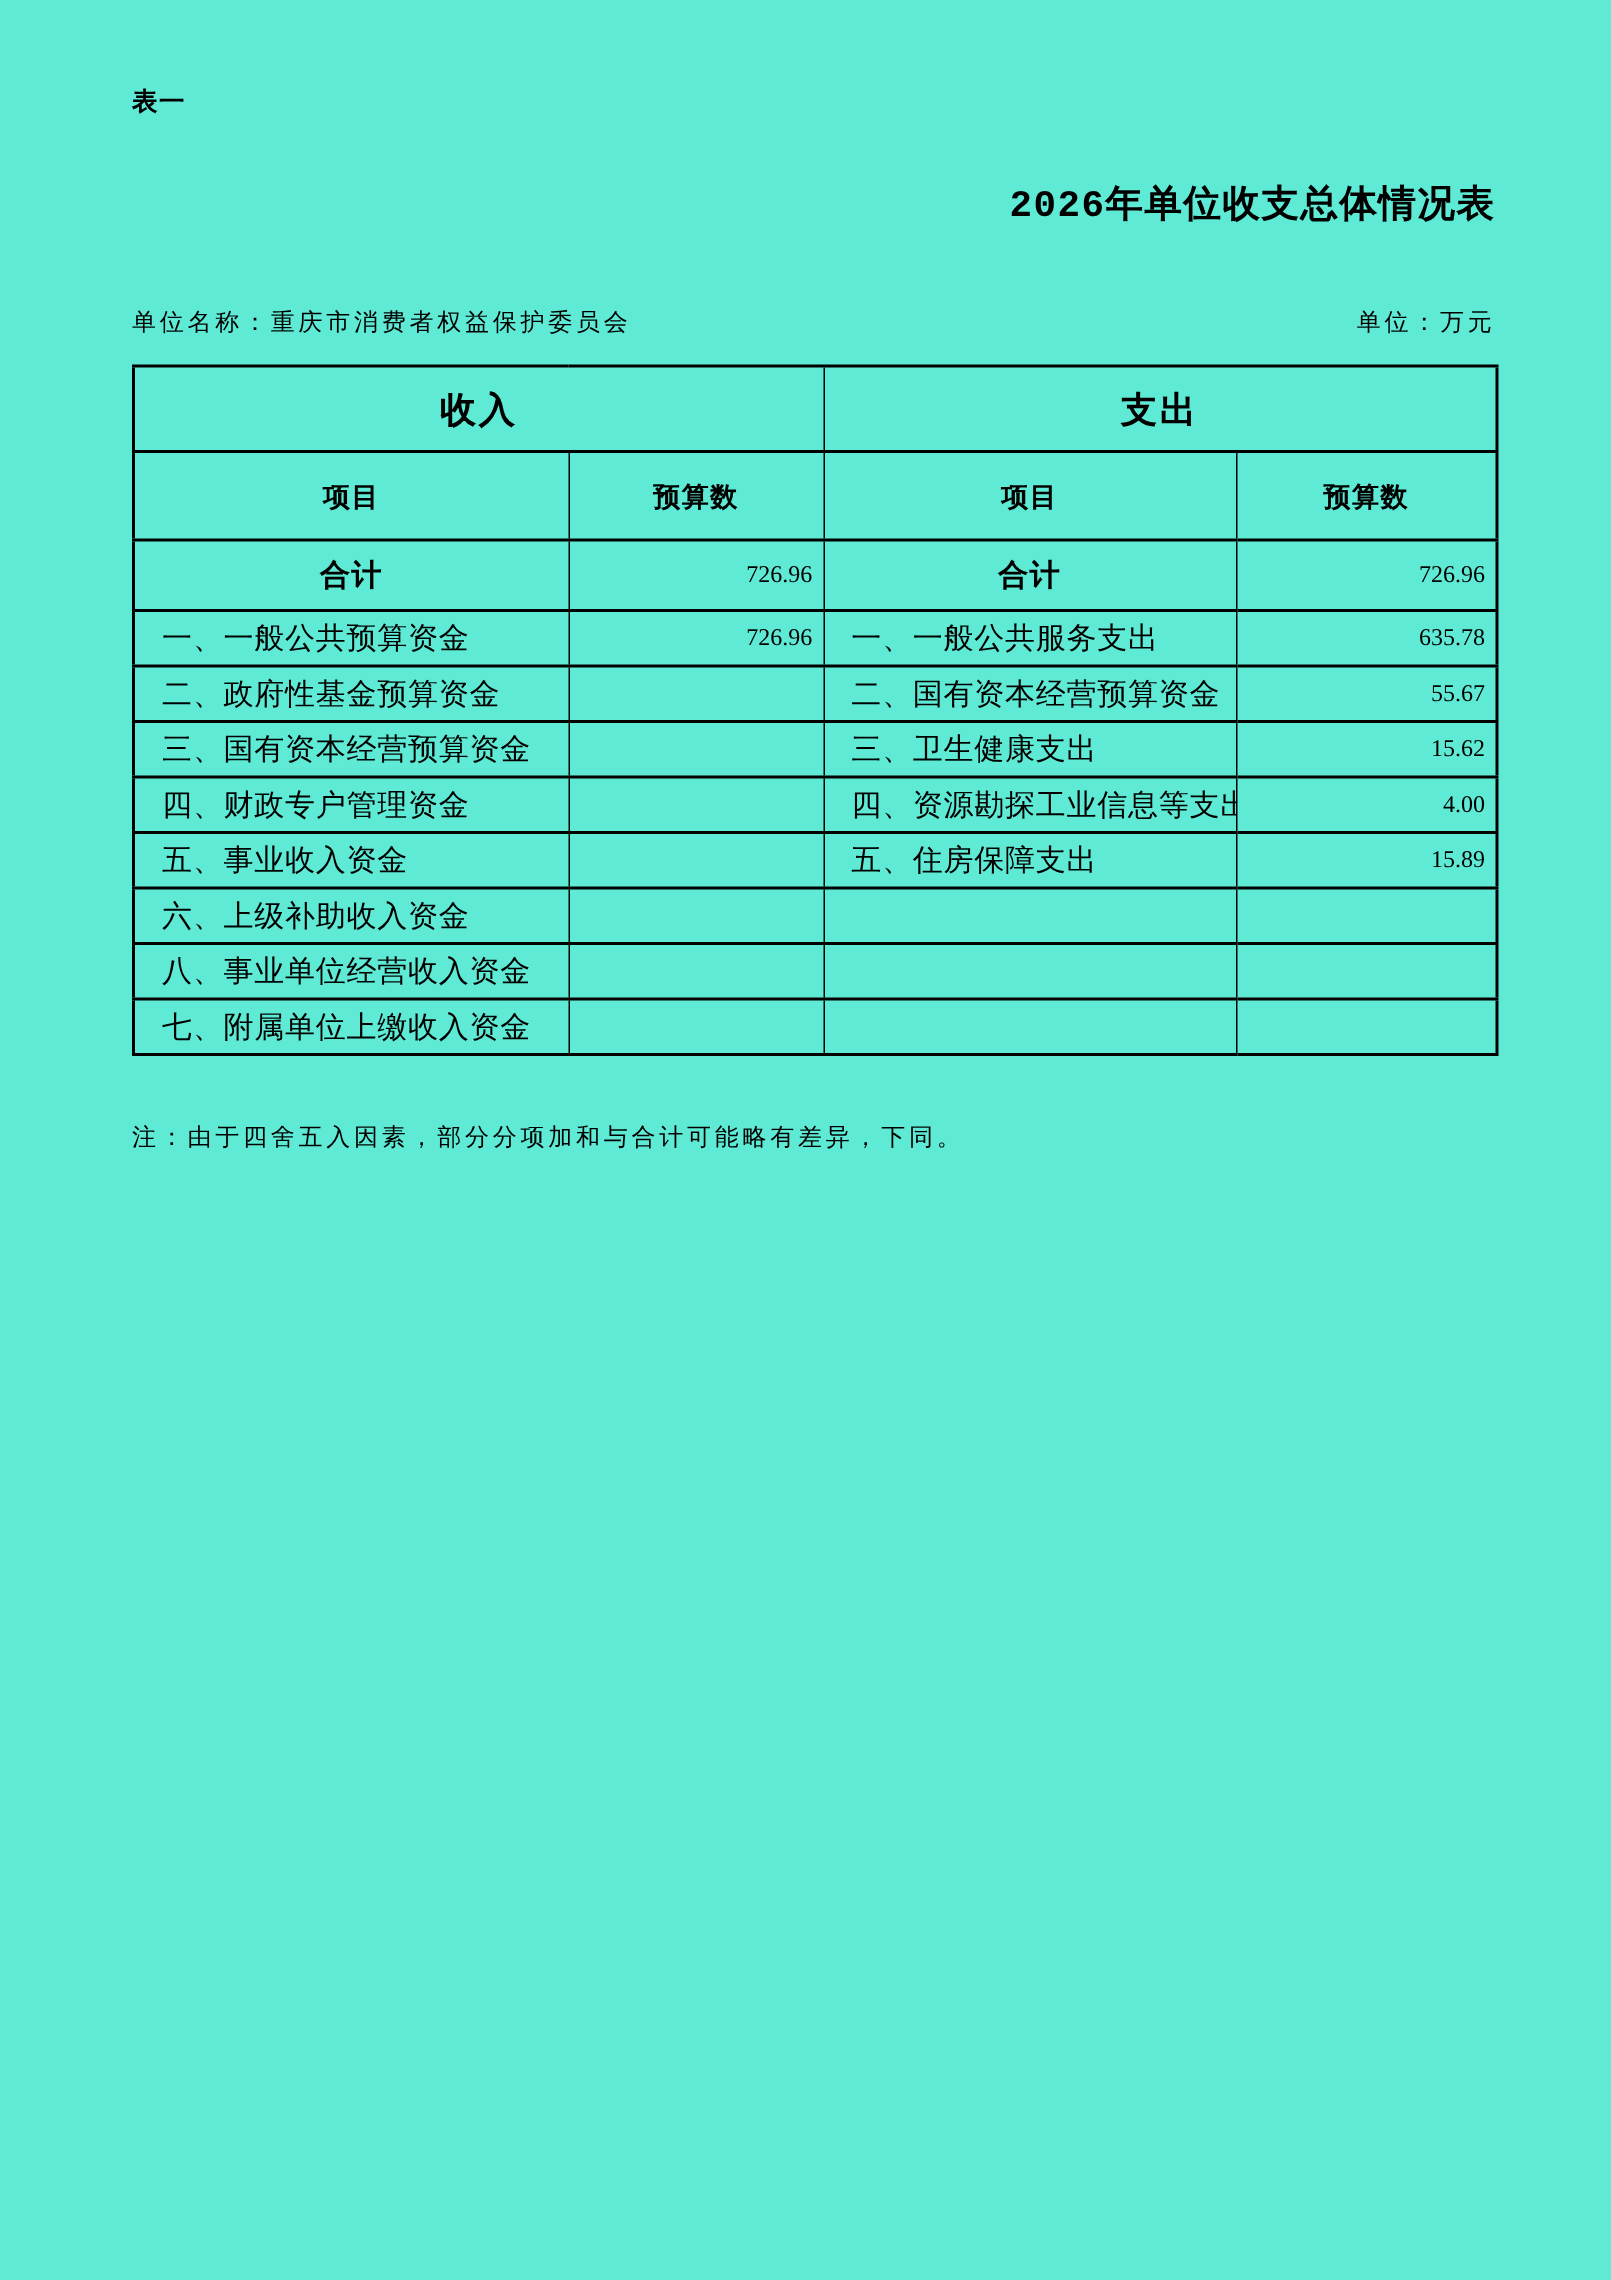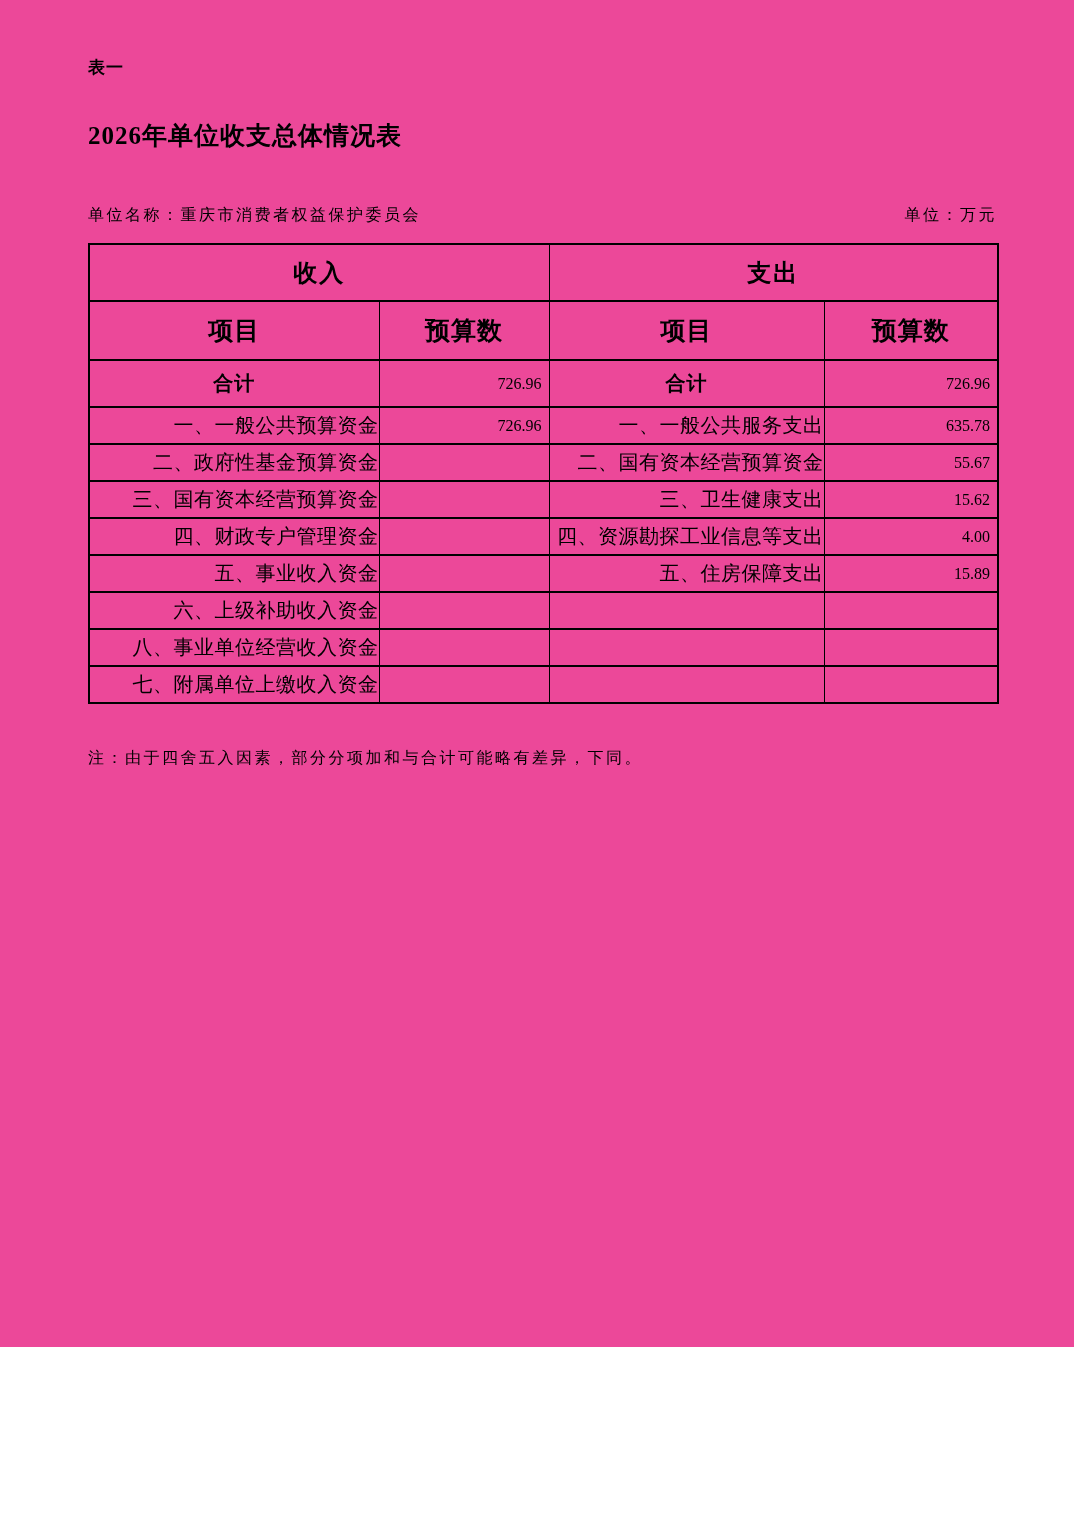"表一" .page { background: #ec4899 -> #5eead4; height: 1347px -> 1520px }
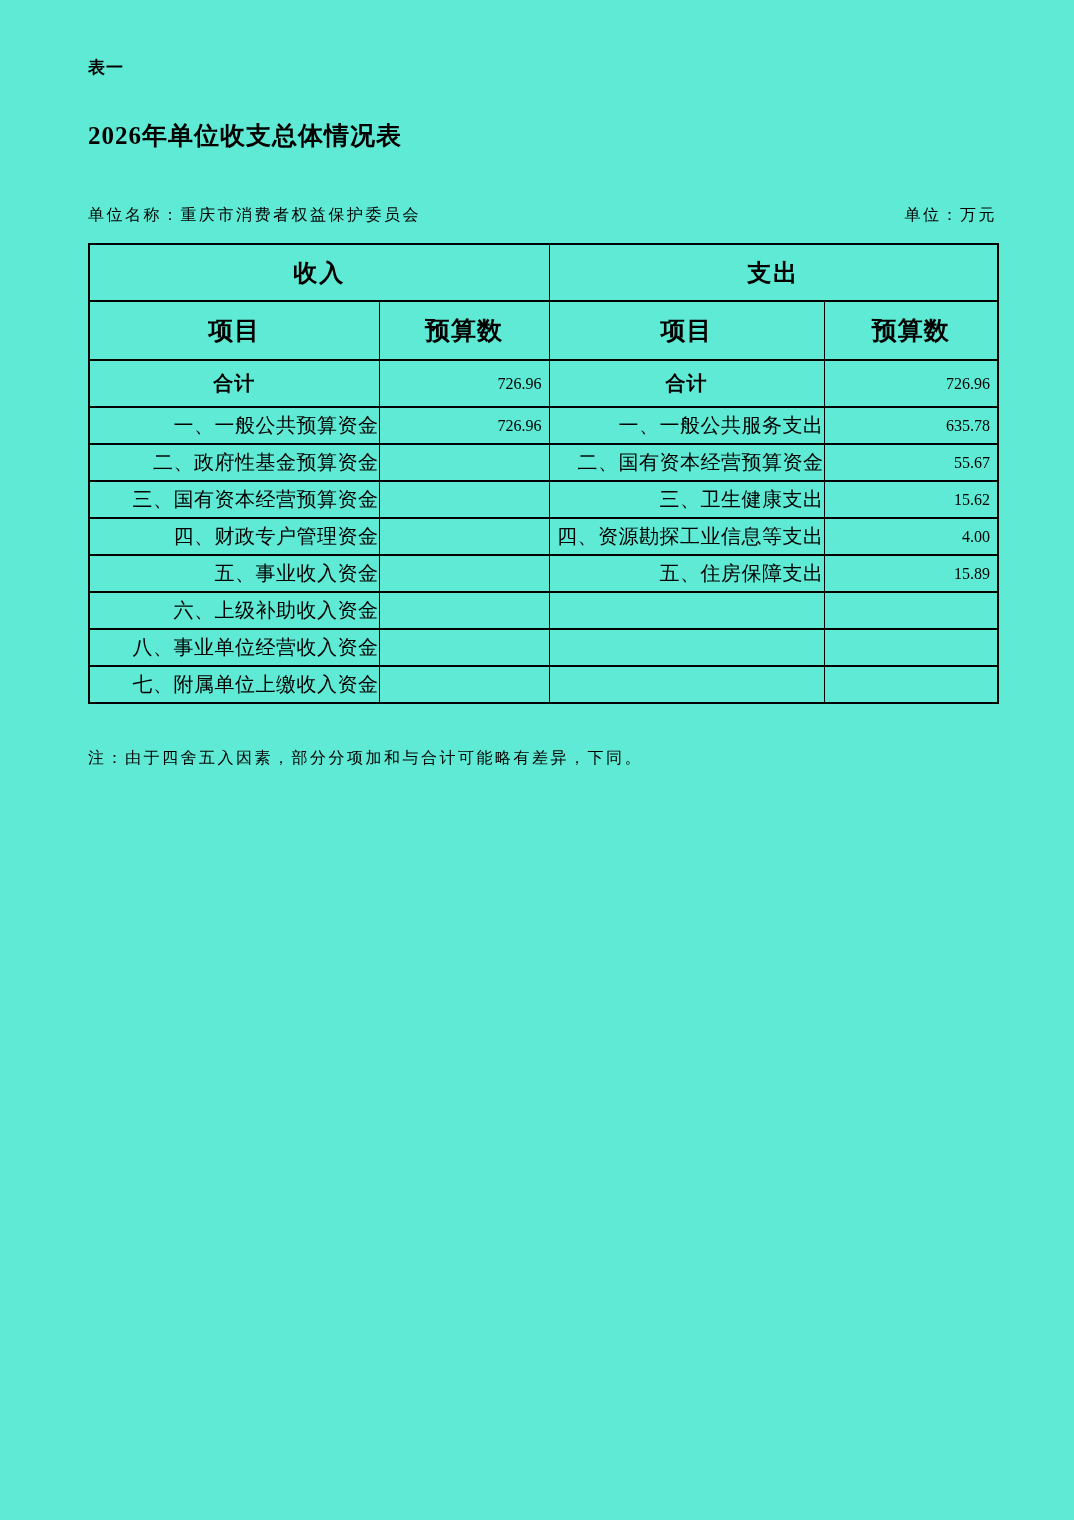"2026年单位收支总体情况表" .title { font-family: Liberation Serif, serif -> Liberation Mono, monospace; text-align: left -> right }
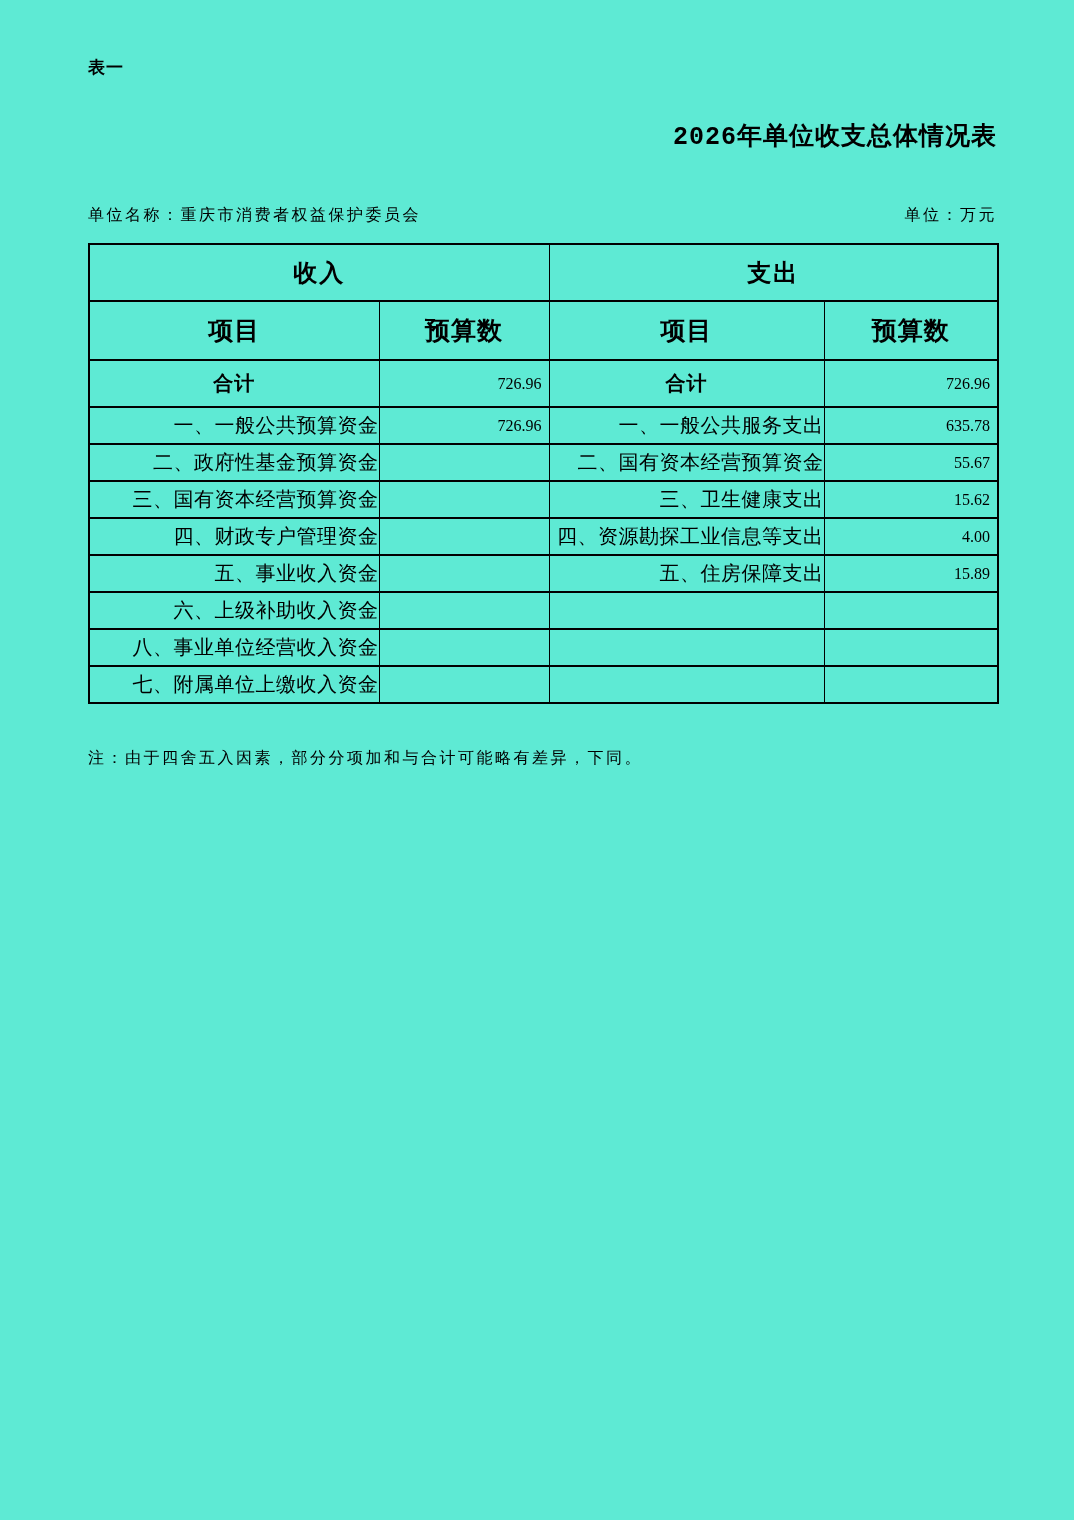"项目" .col-h { font-size: 25px -> 18px }
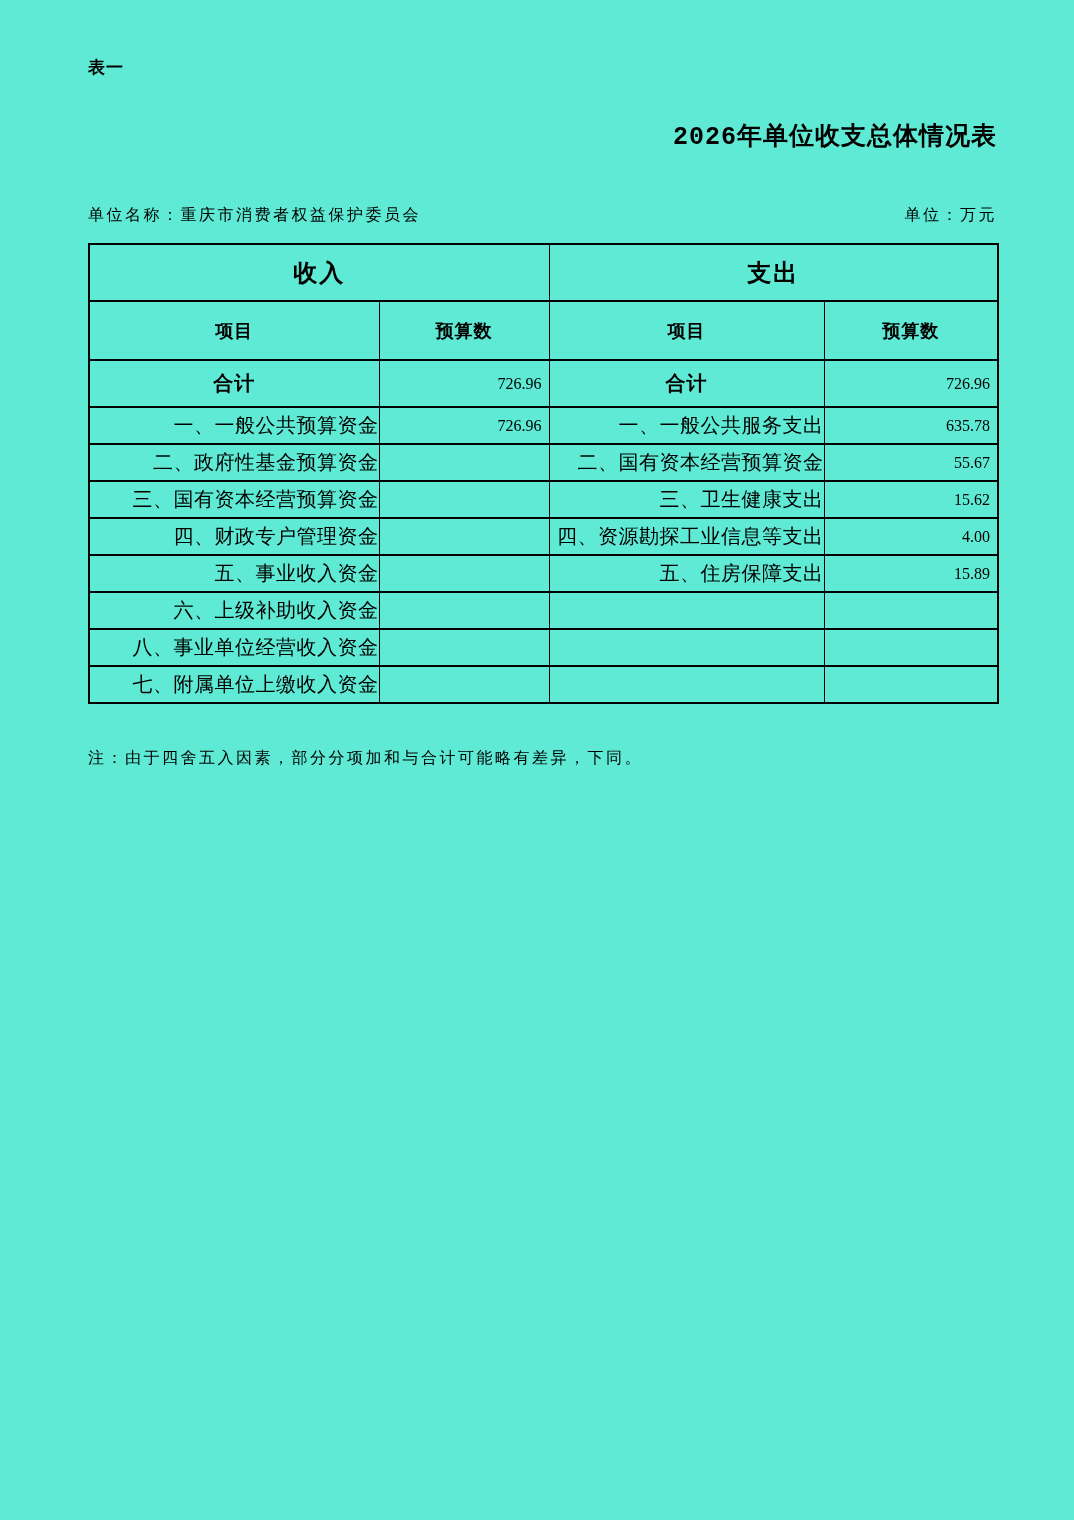"一、一般公共预算资金" .item { padding-left: 2px -> 18px; text-align: right -> left }
